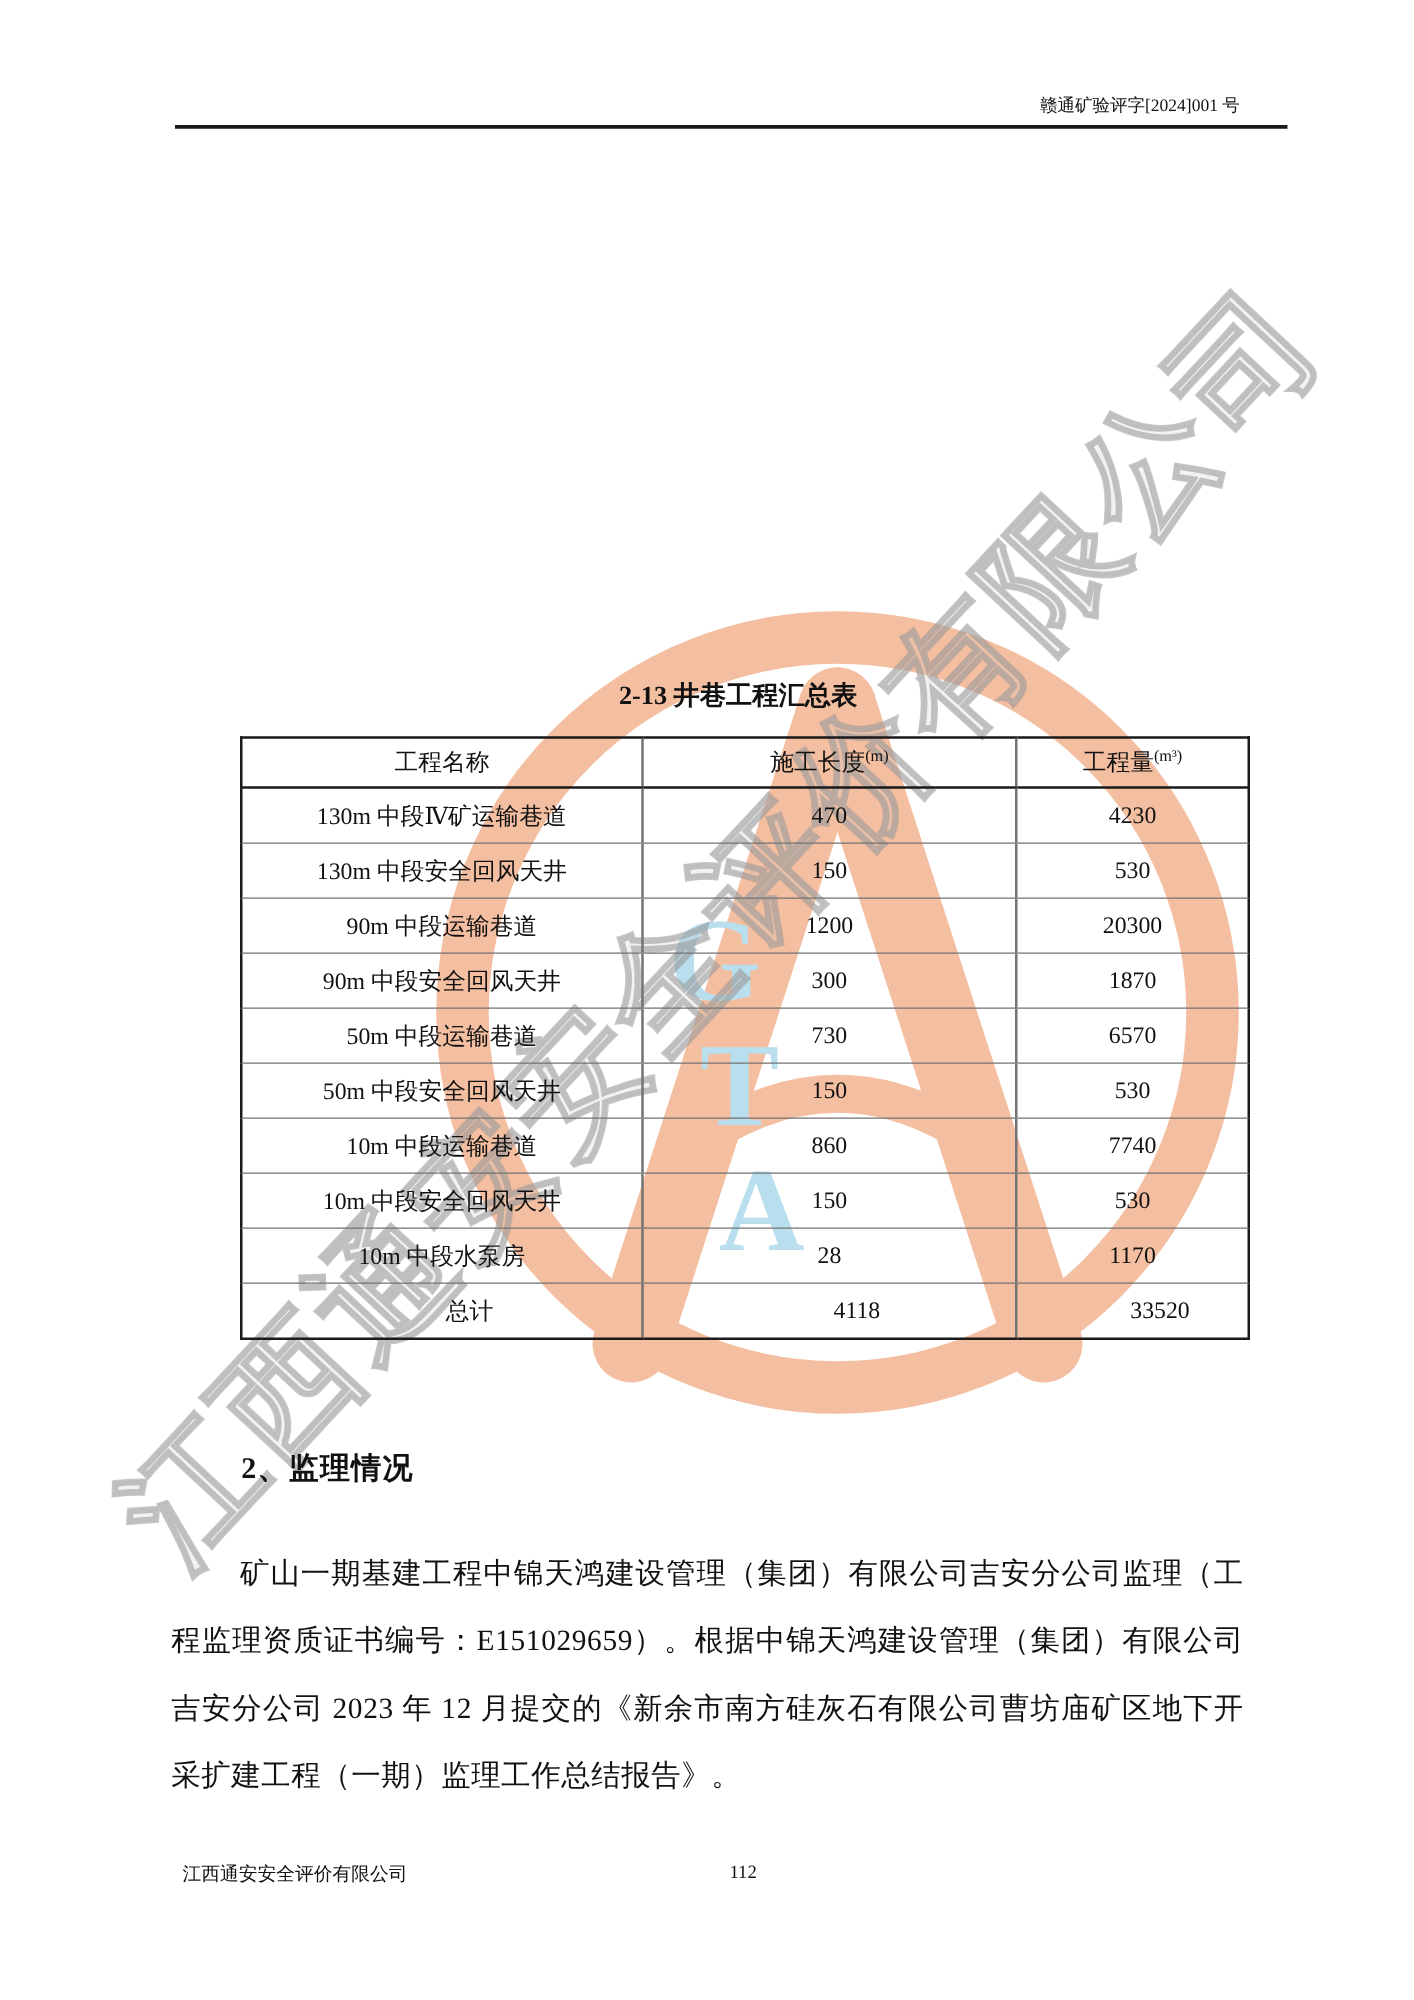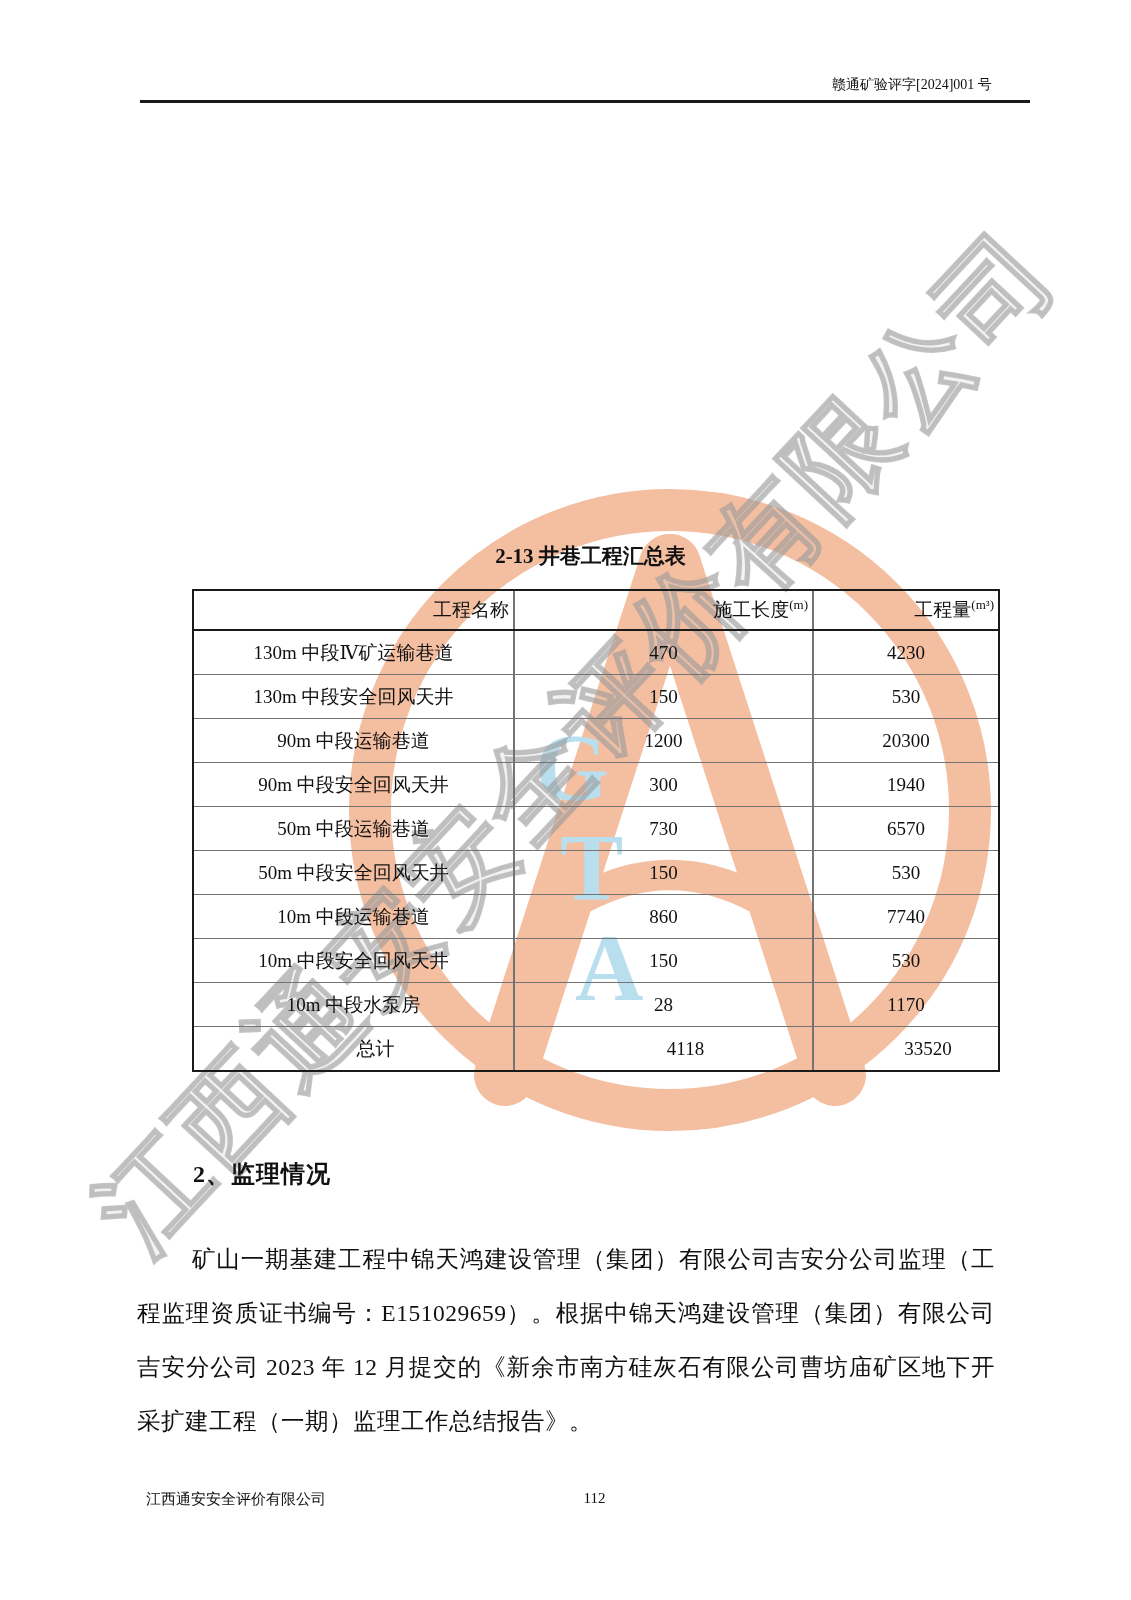"工程名称" .doc-table th { text-align: right -> none }
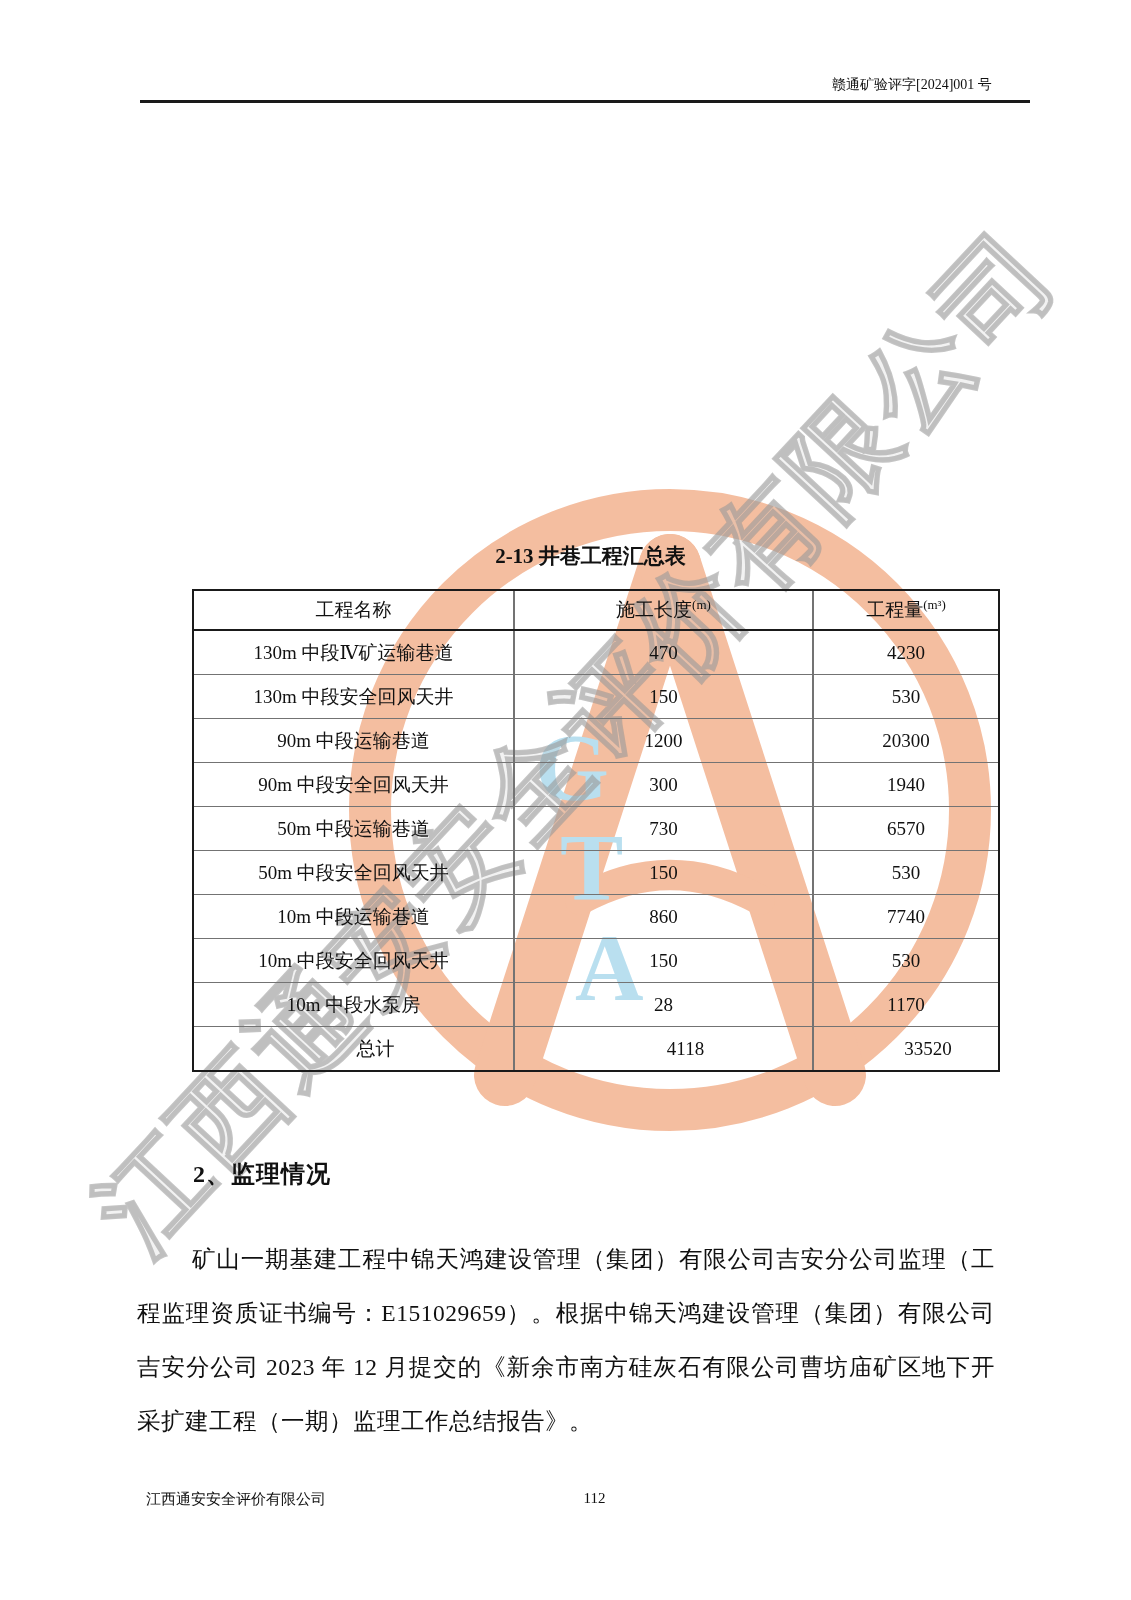"1940" td { text: 1940 -> 1870 }
